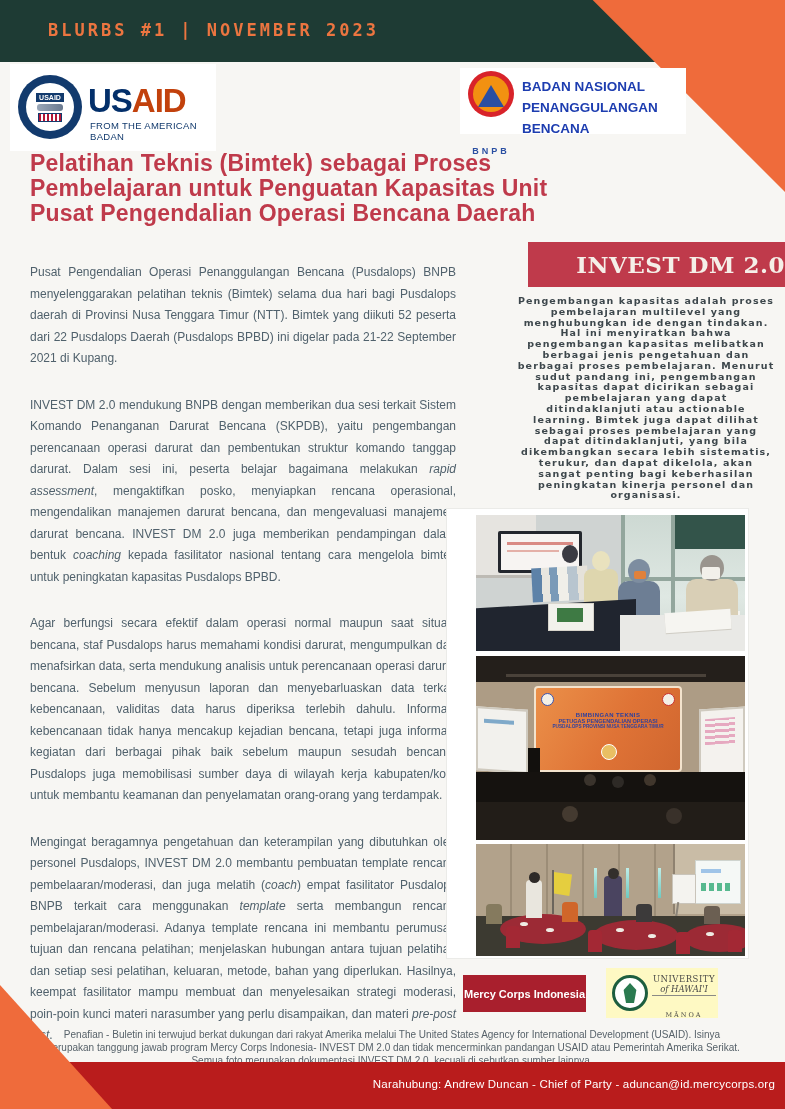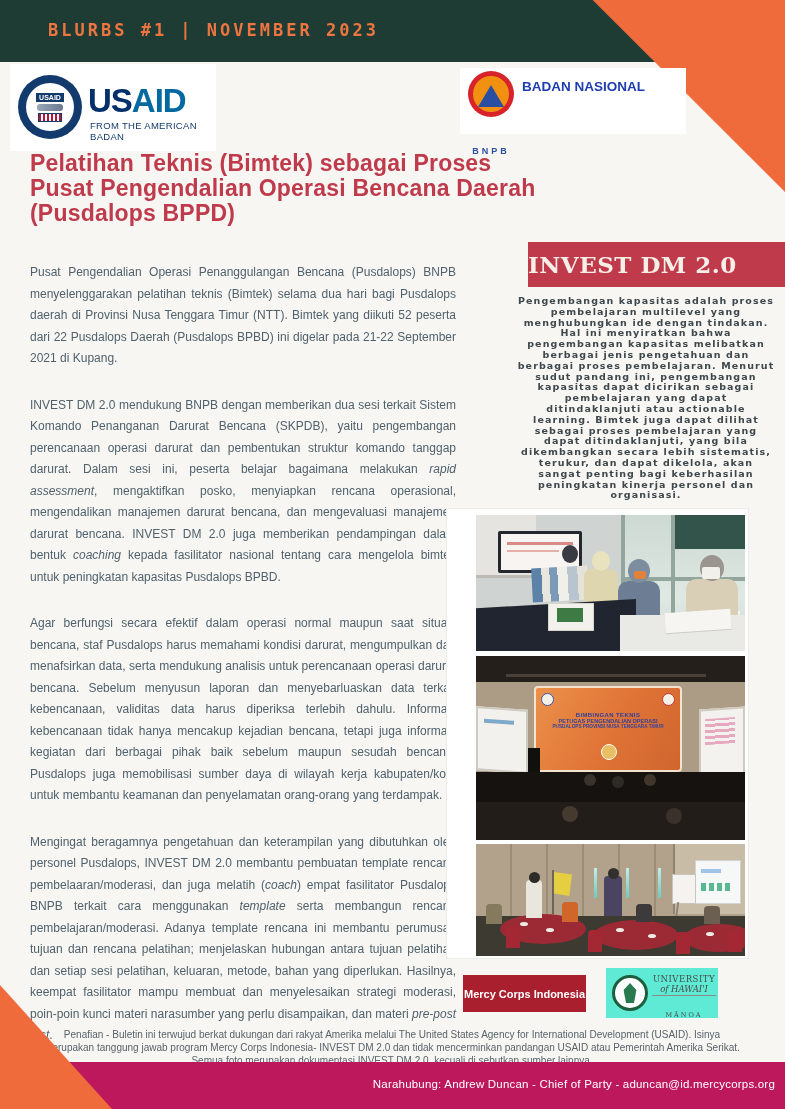"AID" .usaid-word .aid { color: #0369a1 -> #c2410c }
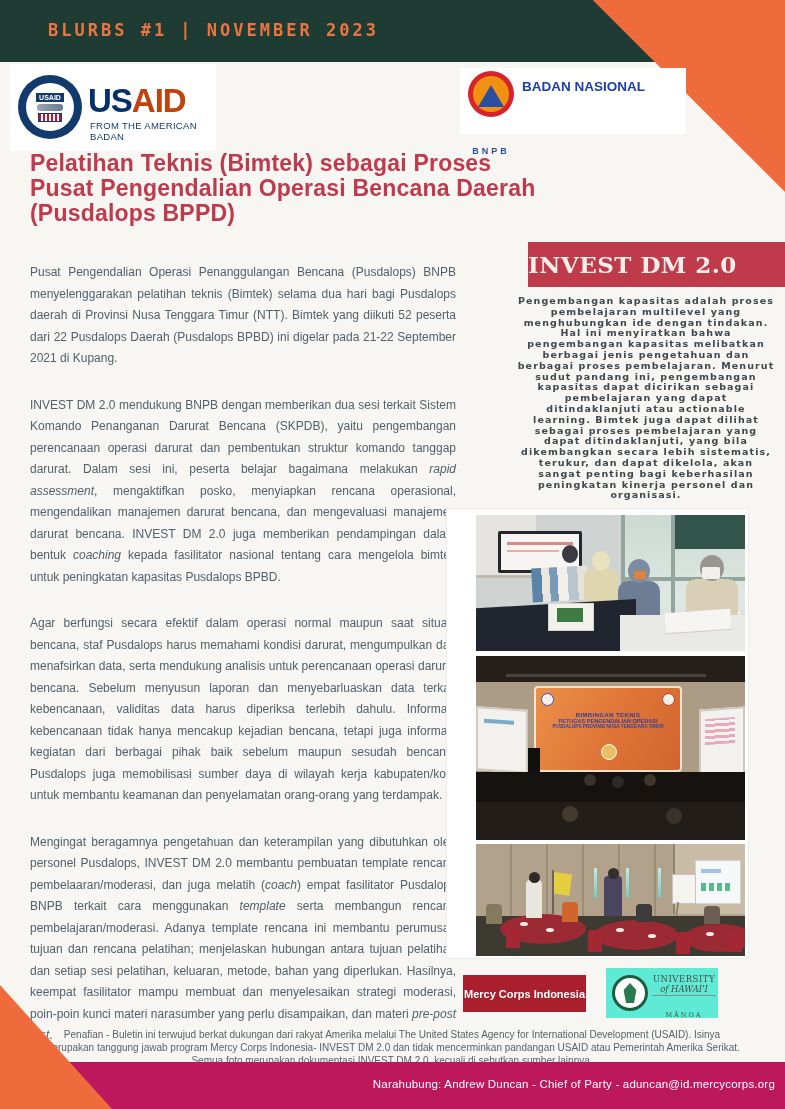"PENANGGULANGAN BENCANA" div { html: none -> <div>PENANGGULANGAN BENCANA</div> }
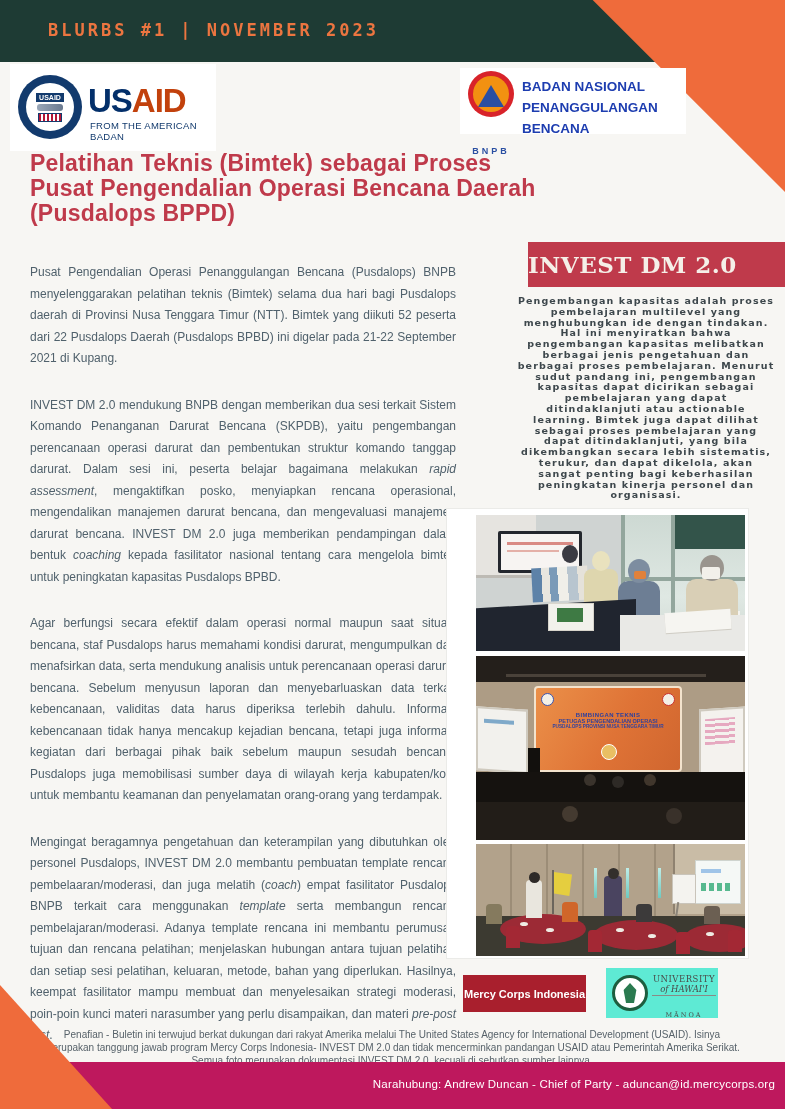"Pembelajaran untuk Penguatan Kapasitas" div { html: none -> <div>Pembelajaran untuk Penguatan Kapasitas Unit</div> }
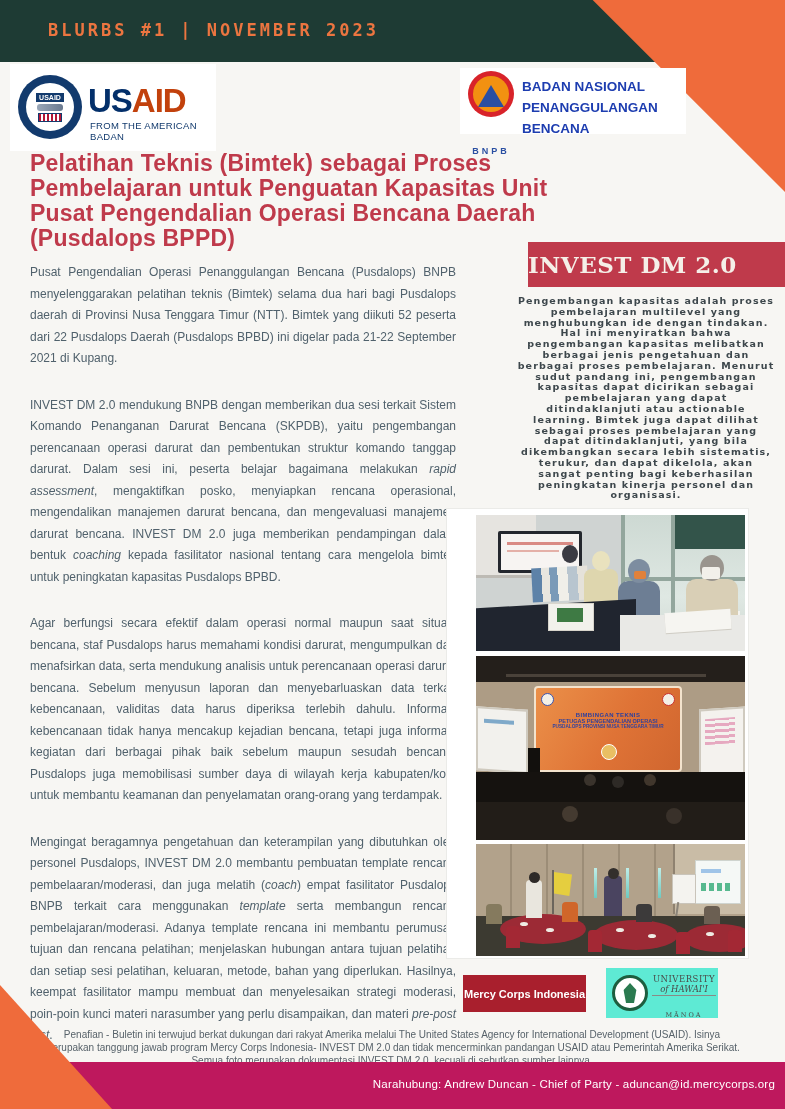"(Pusdalops BPPD)" div { html: <div>(Pusdalops BPPD)</div> -> none }
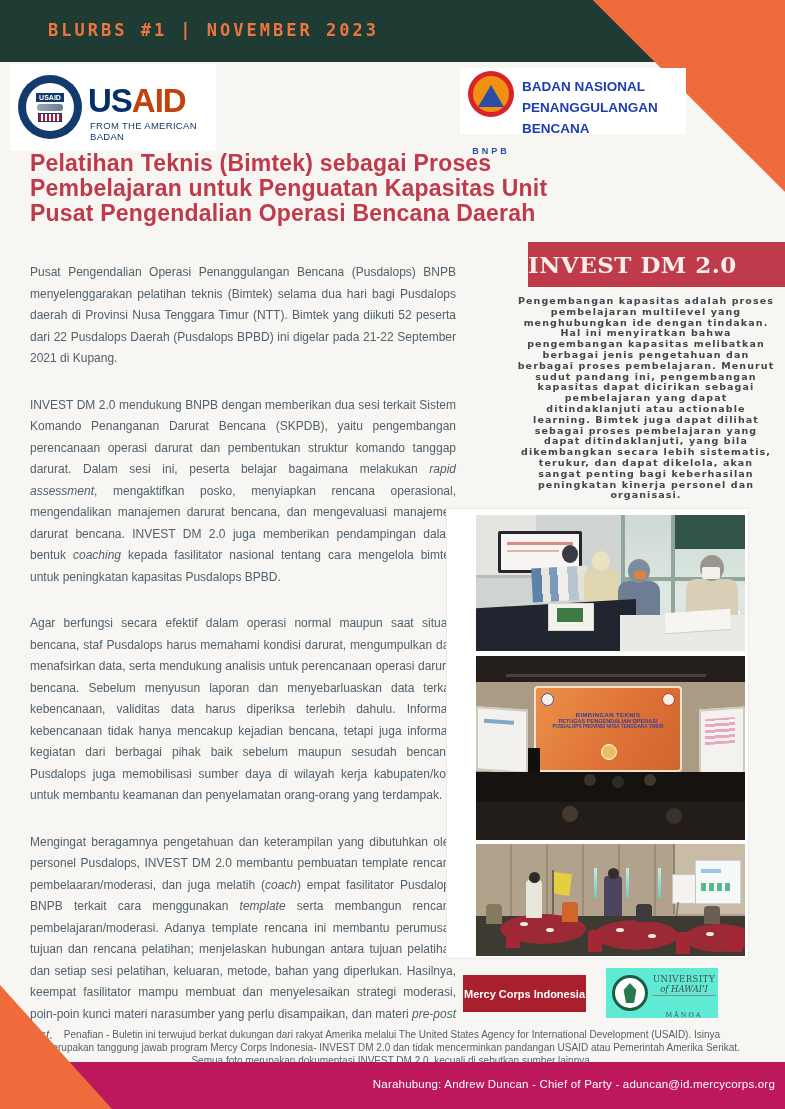"INVEST DM 2.0" .invest-head { justify-content: flex-start -> flex-end }
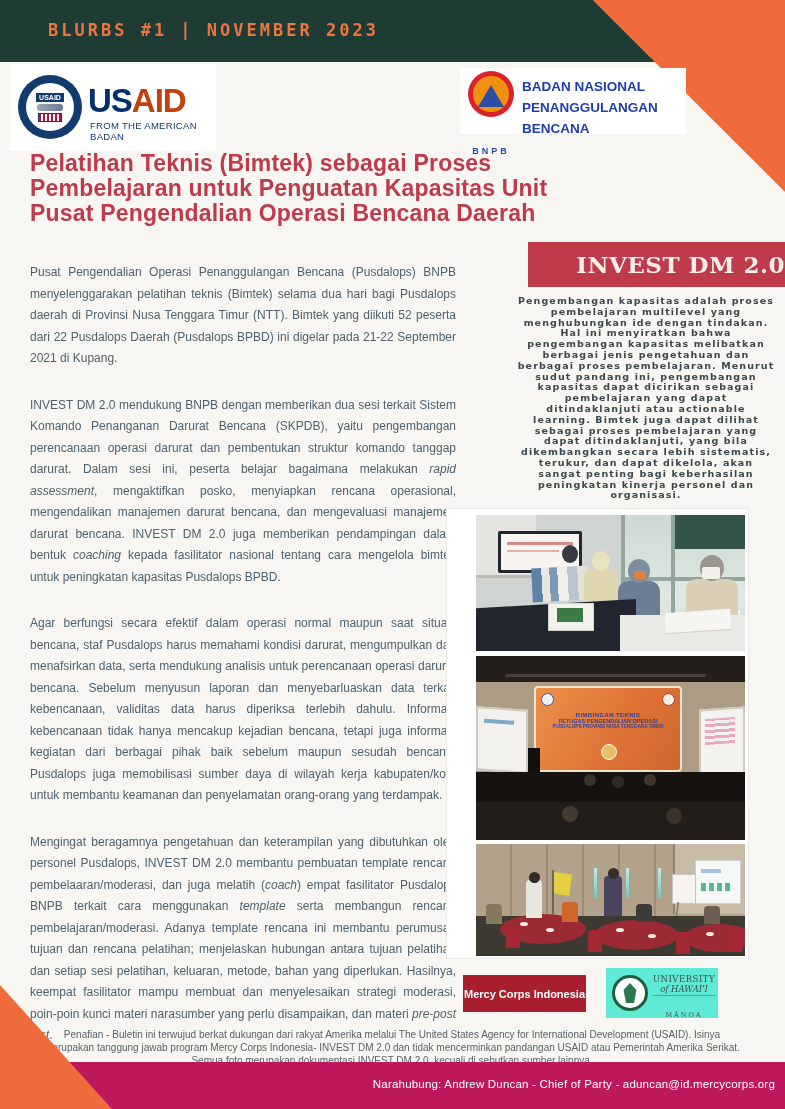"UNIVERSITY" .uh-box { background: #5eead4 -> #fef9c3 }
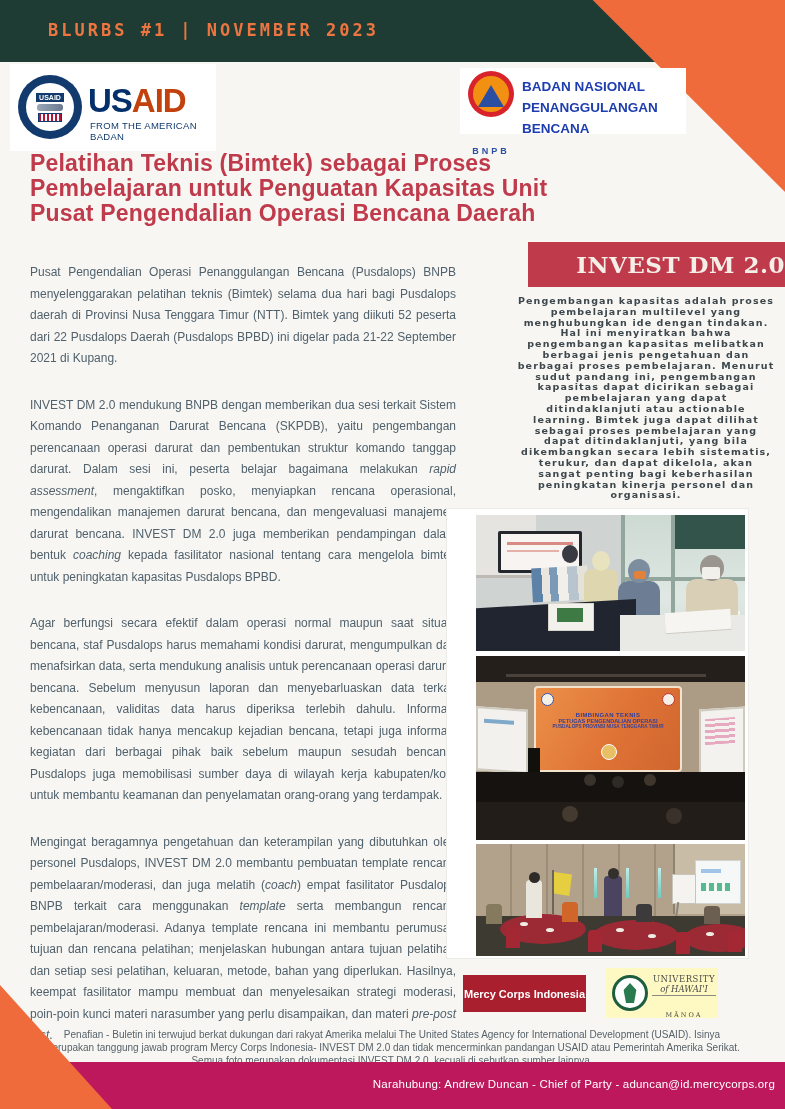"Narahubung: Andrew Duncan - Chief" .red-bar { background: #be185d -> #b91c1c }
